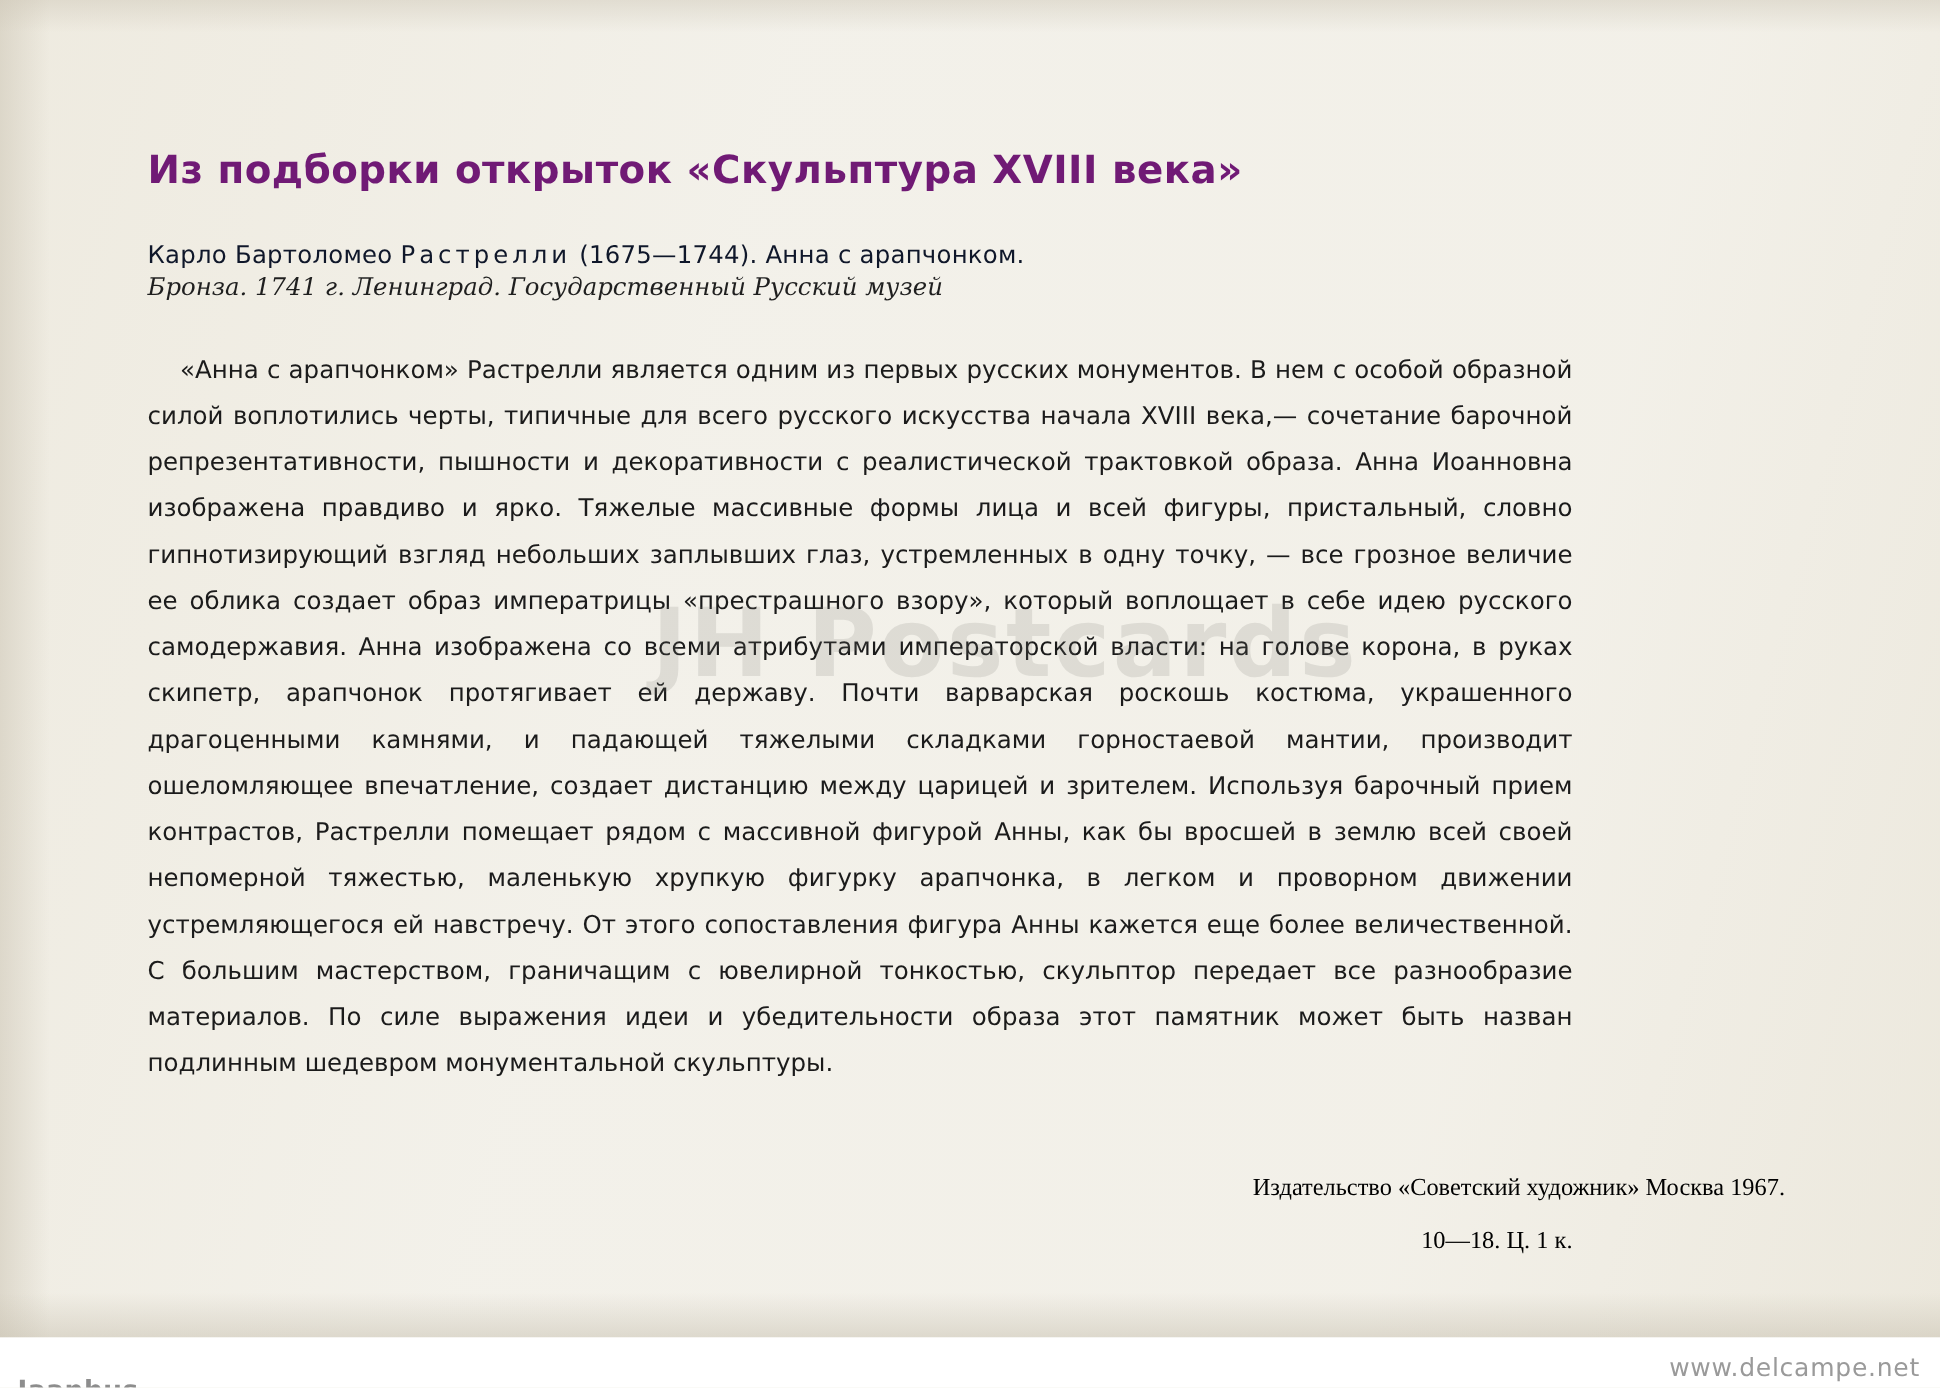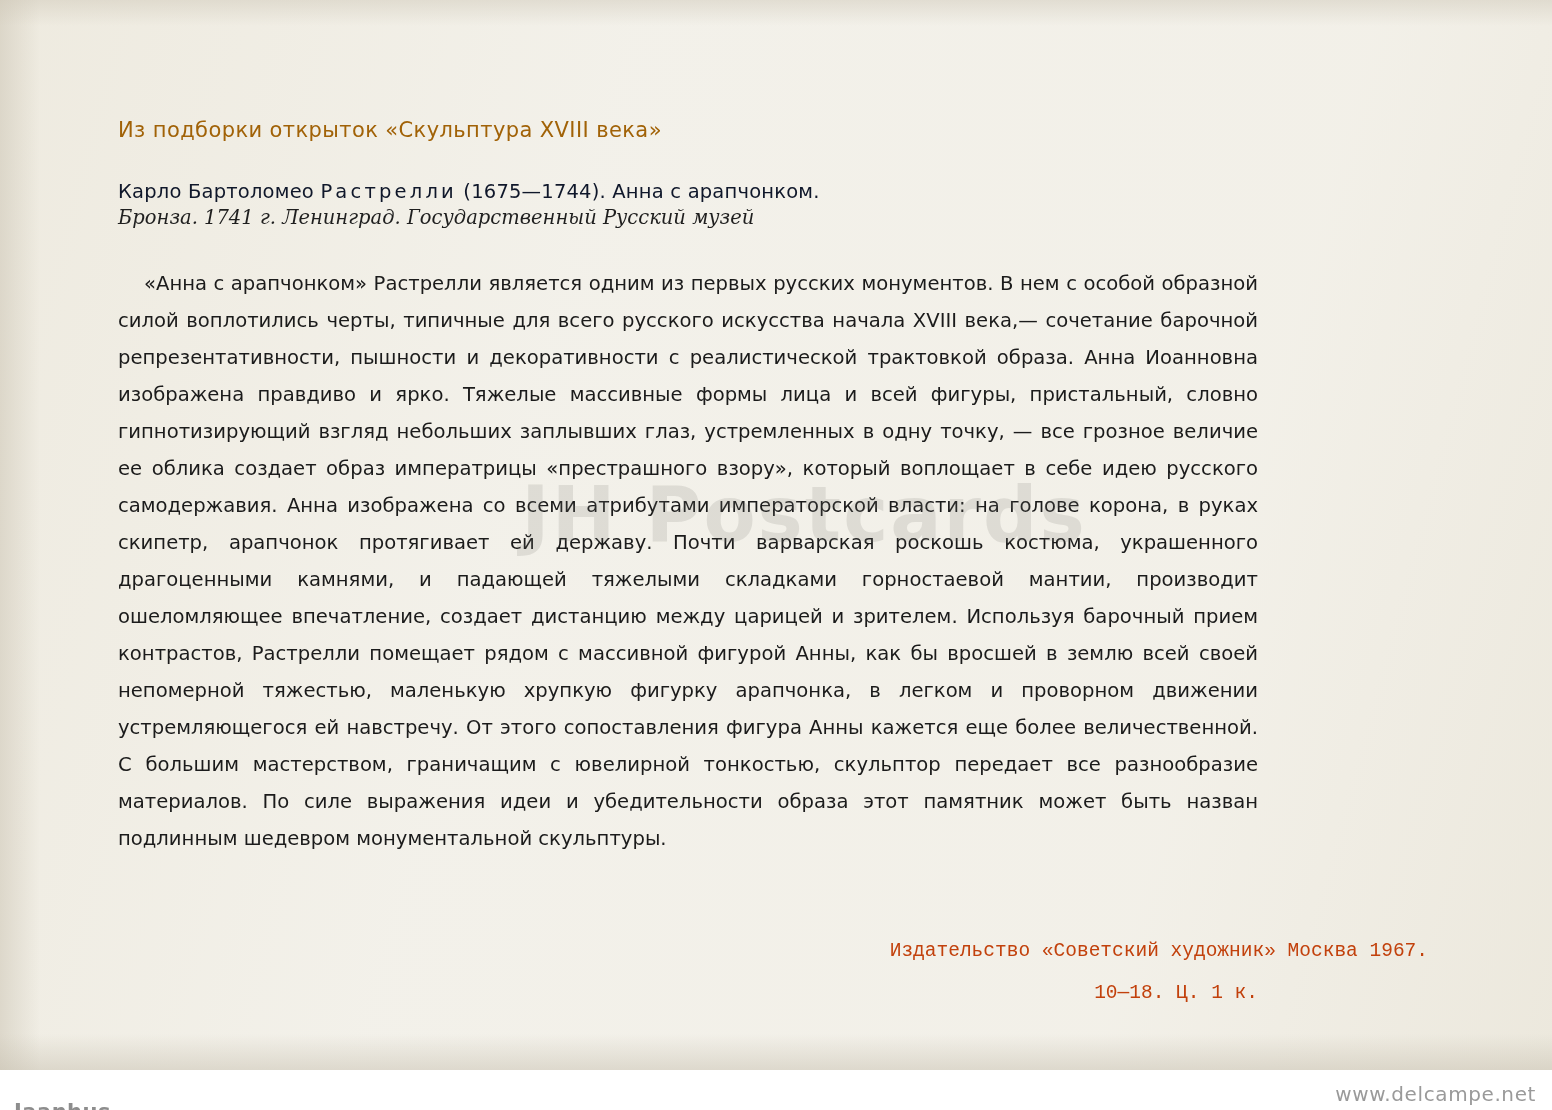"Из подборки открыток «Скульптура XVIII" .doc-title { color: #a16207 -> #701a75; font-size: 21px -> 31px; font-weight: normal -> bold }
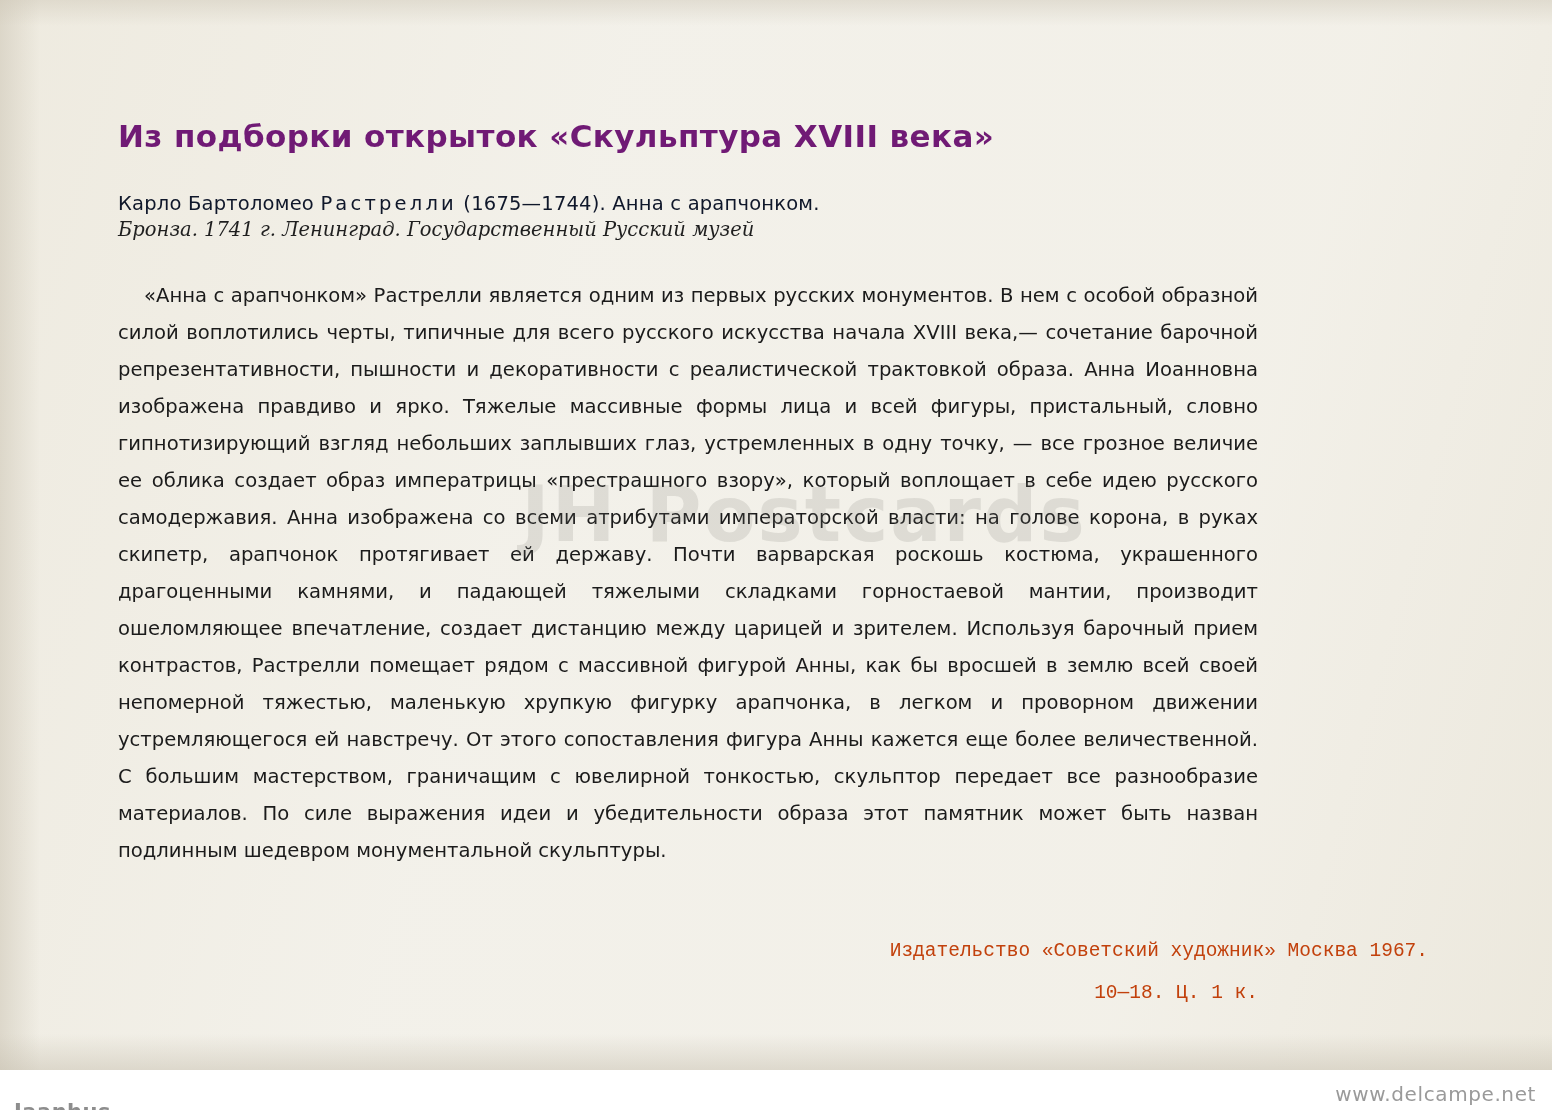"Издательство «Советский художник» Москва" .imprint { color: #c2410c -> #000000; font-family: Liberation Mono, monospace -> Liberation Serif, serif }
